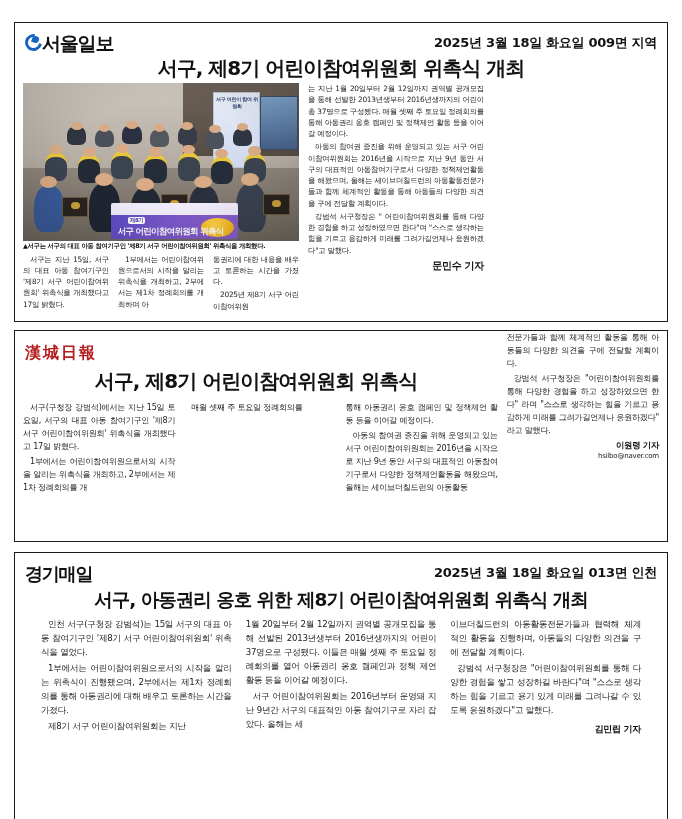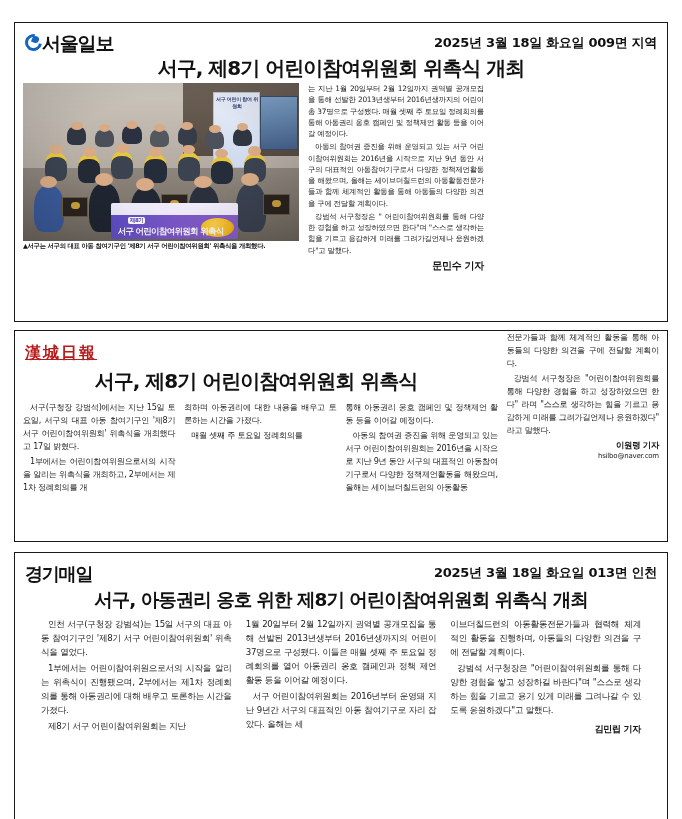"서구는 지난 15일, 서구의 대표" div.cols { html: none -> <div> <div> <p>서구는 지난 15일, 서구의 대표 아동 참여기구인 '제8기 서구 어린이참여위원회' 위촉식을 개최했다고 17일 밝혔다.</p> </div> <div> <p>1부에서는 어린이참여위원으로서의 시작을 알리는 위촉식을 개최하고, 2부에서는 제1차 정례회의를 개최하며 아</p> </div> <div> <p>동권리에 대한 내용을 배우고 토론하는 시간을 가졌다.</p> <p>2025년 제8기 서구 어린이참여위원</p> </div> </div> }
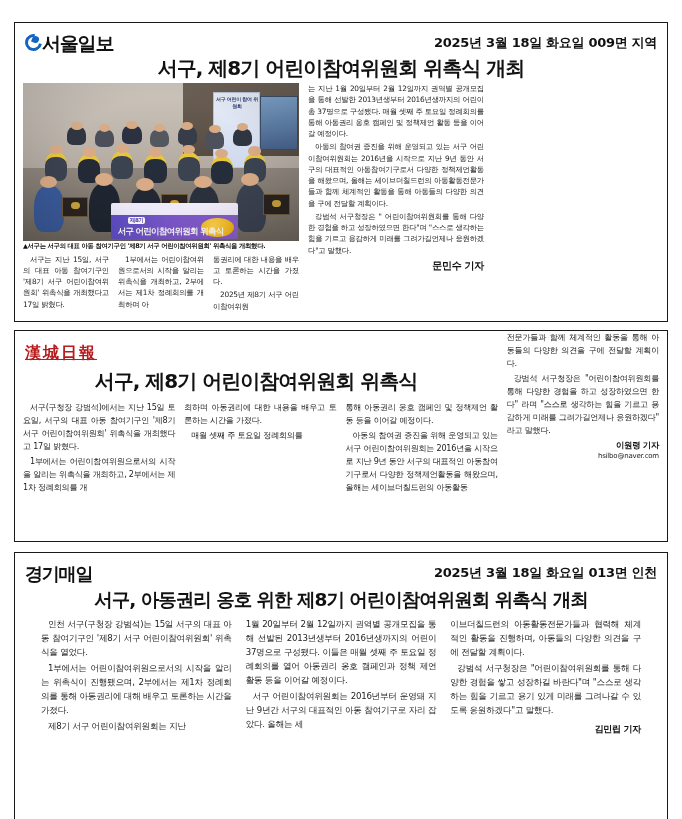"漢城日報" .m-hanseong .masthead-title { text-decoration: underline -> none }
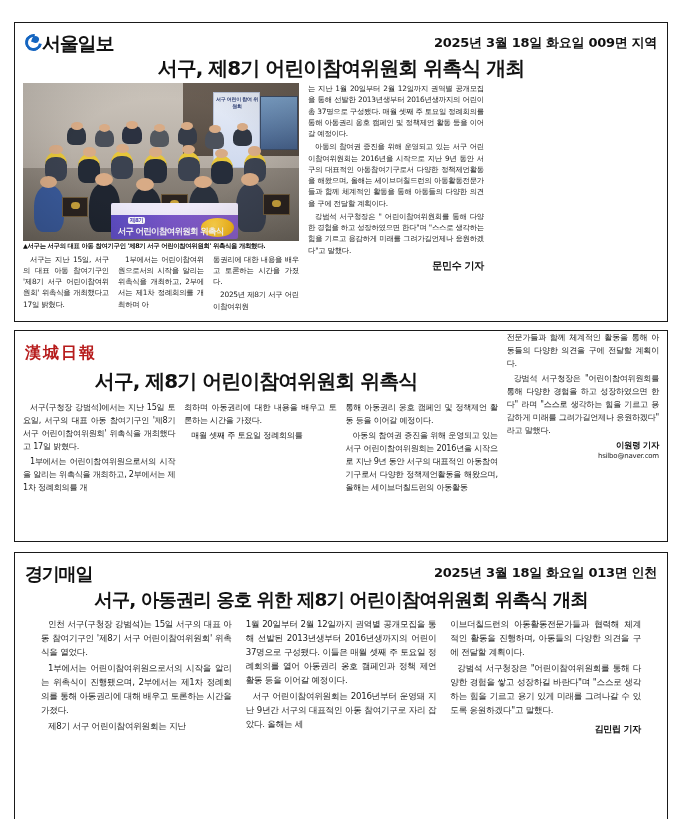"최하며 아동권리에 대한 내용을 배우고" p.bodytext { html: <p>최하며 아동권리에 대한 내용을 배우고 토론하는 시간을 가졌다.</p> -> none }
